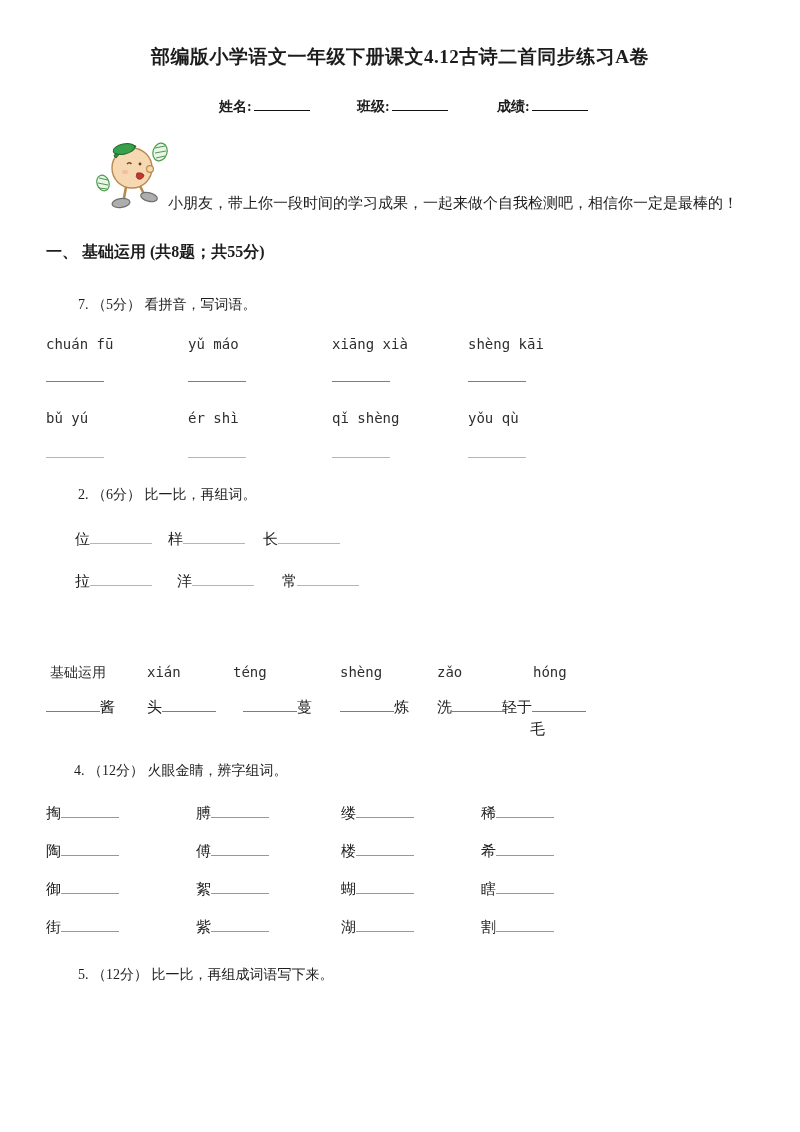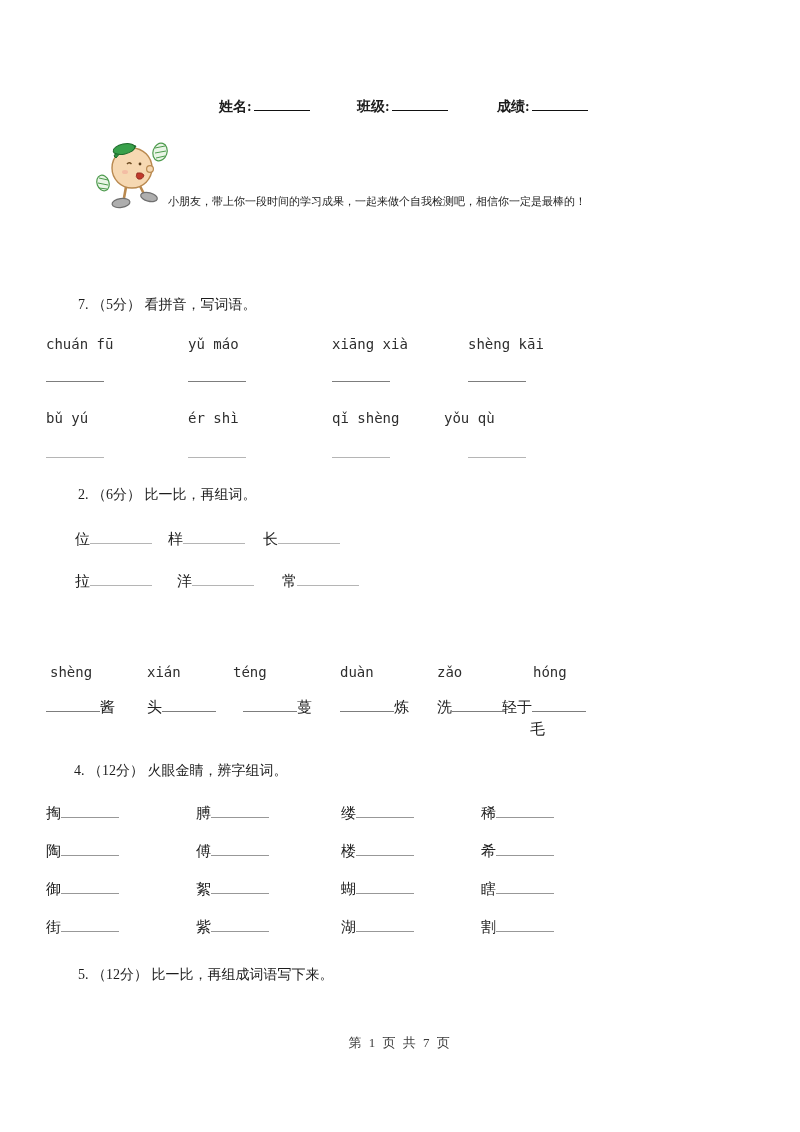"部编版小学语文一年级下册课文4.12古诗二首同步练习A卷" div.abs { html: none -> <div>部编版小学语文一年级下册课文4.12古诗二首同步练习A卷</div> }
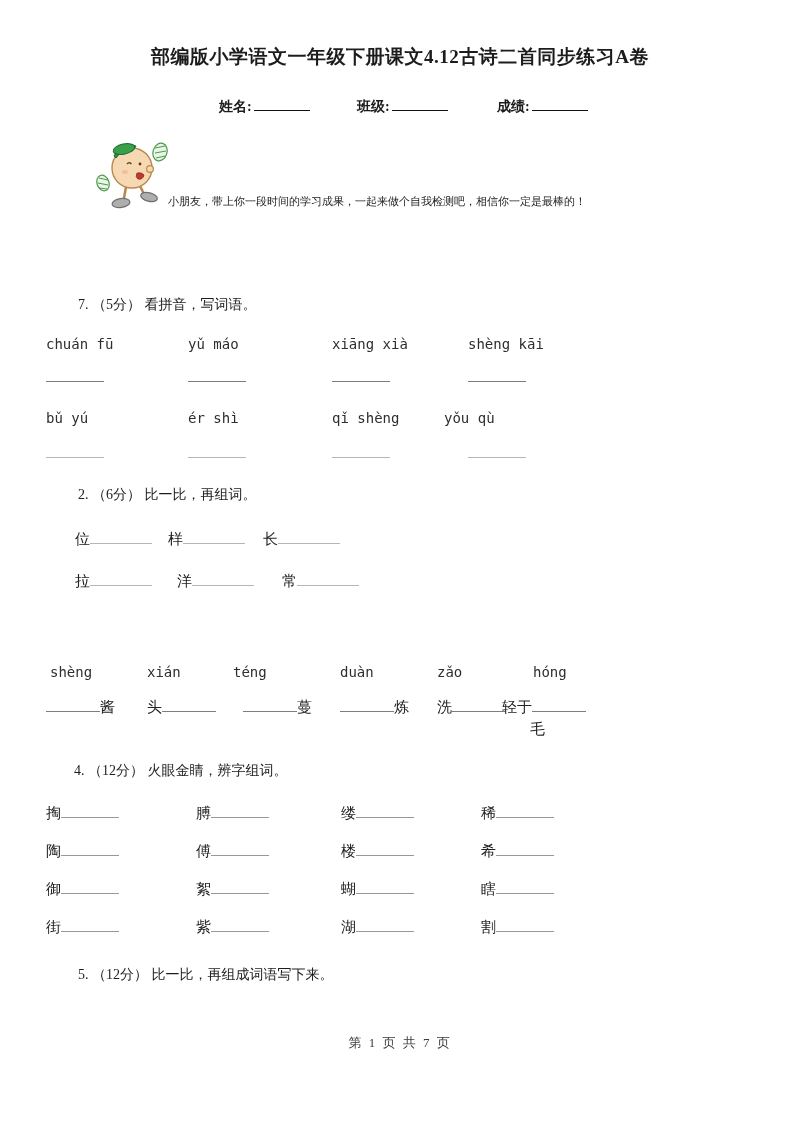"小朋友，带上你一段时间的学习成果，一起来做个自我检测吧，相信你一定是最棒的！" .intro { font-size: 11px -> 15px }
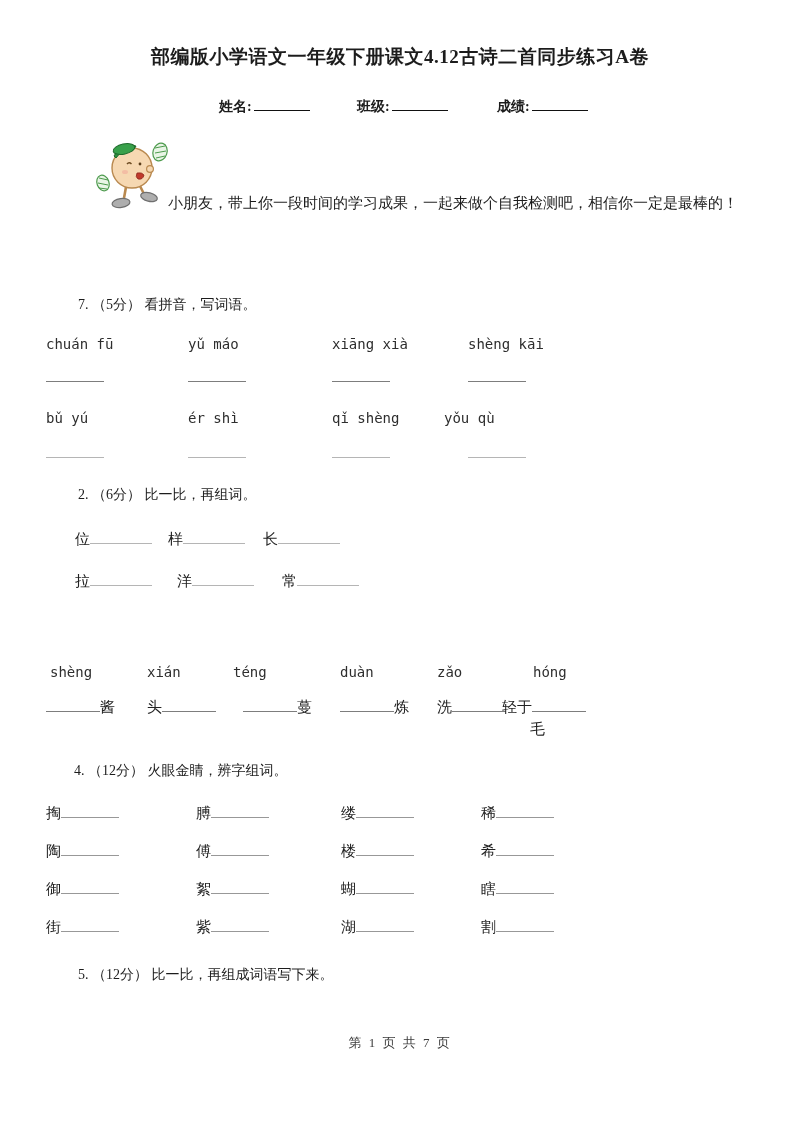"一、 基础运用 (共8题；共55分)" div.abs { html: none -> <div>一、 基础运用 (共8题；共55分)</div> }
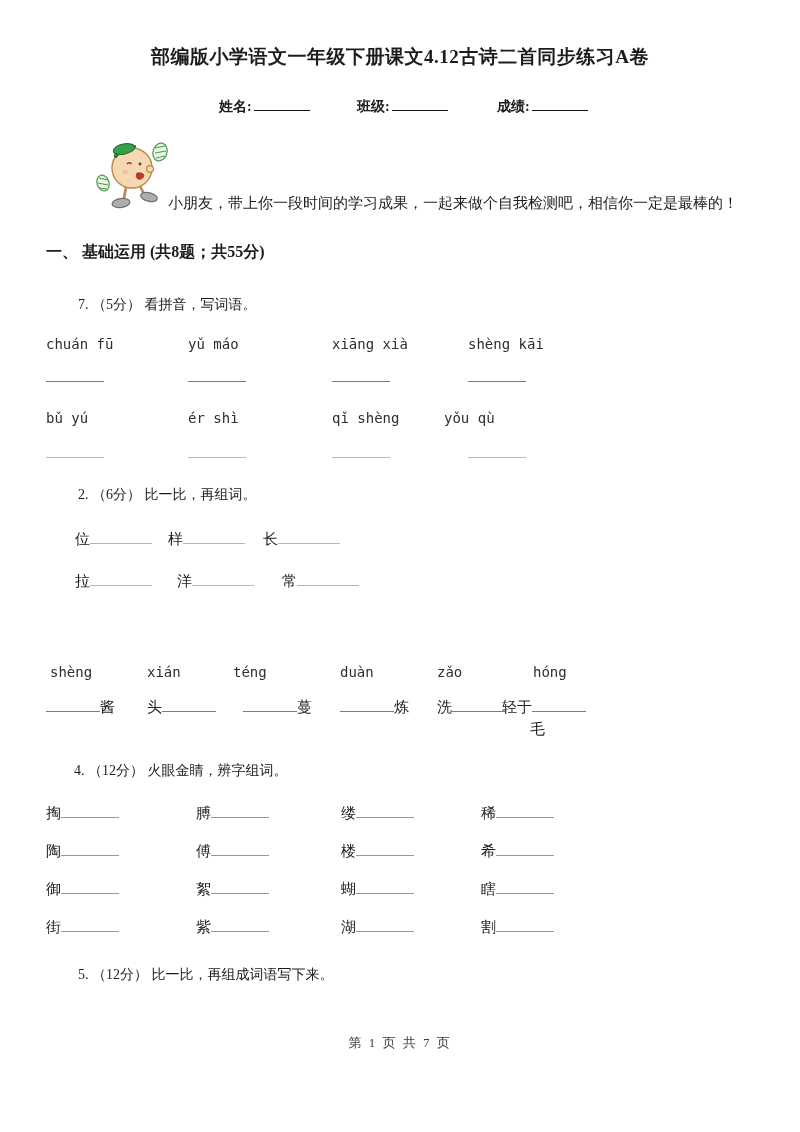"yǒu qù" span.cell { left: 444px -> 468px }
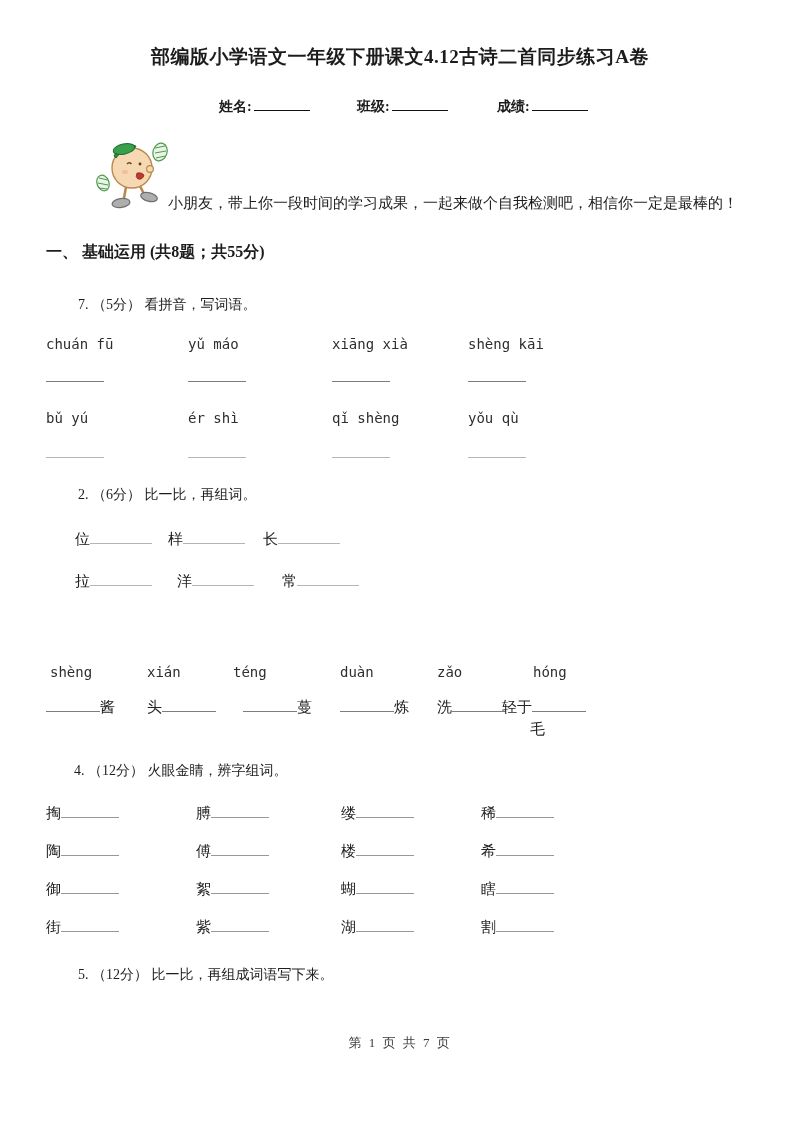"shèng" span.cell { text: shèng -> 基础运用 }
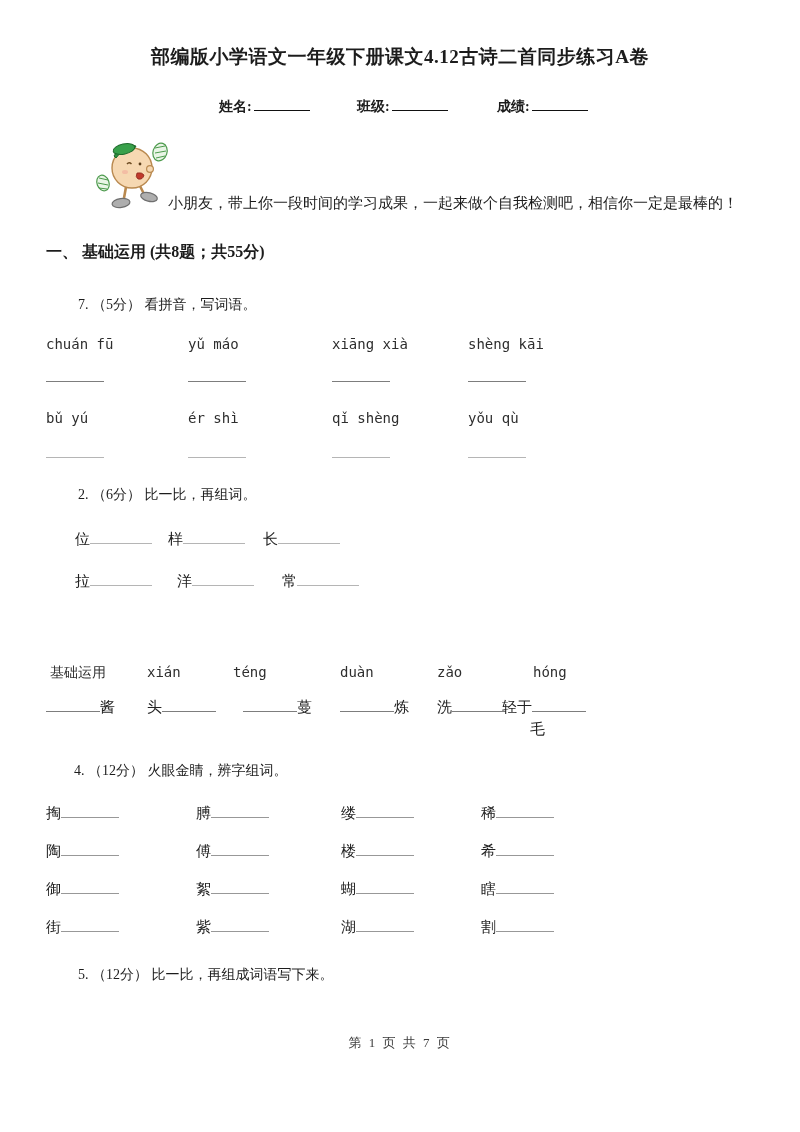"duàn" span.cell { text: duàn -> shèng }
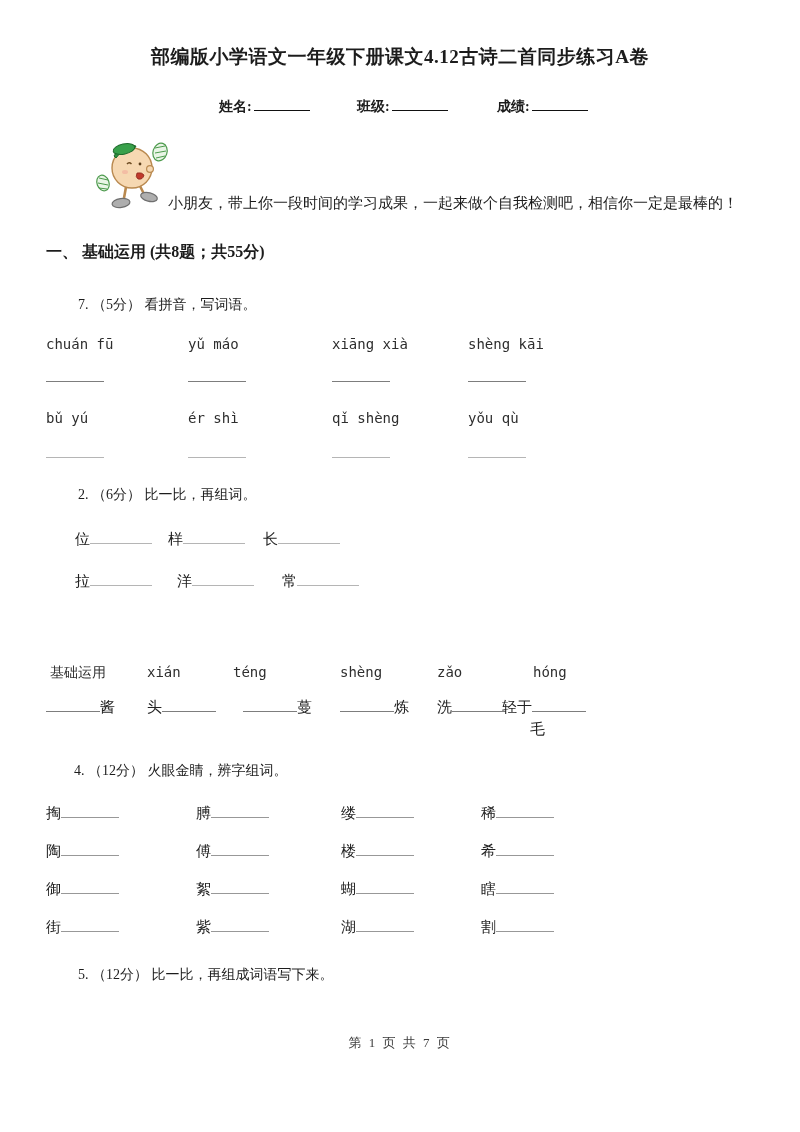"第 1 页 共 7" div.abs { html: <div>第 1 页 共 7 页</div> -> none }
